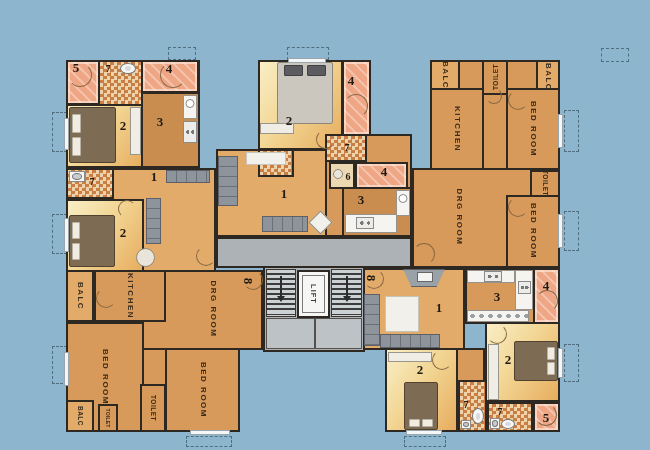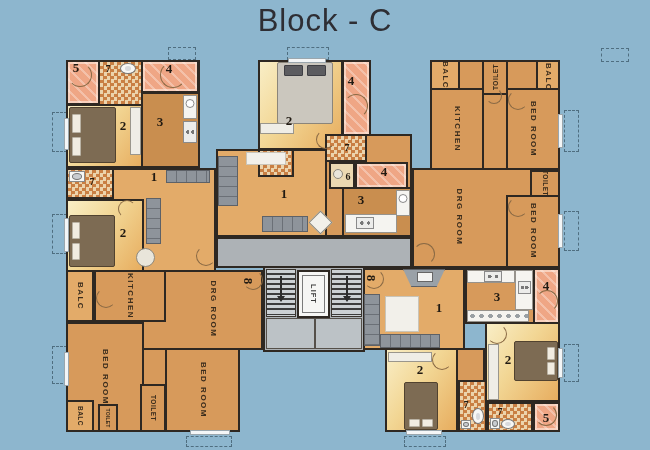"Block - C" div.t { html: <div>Block - C</div> -> none }
